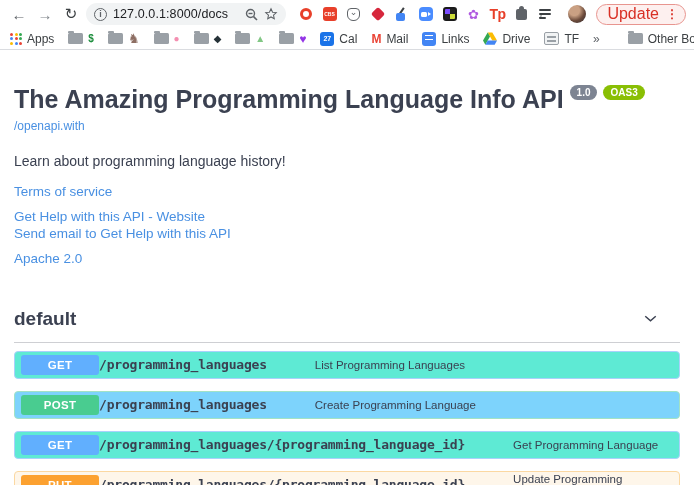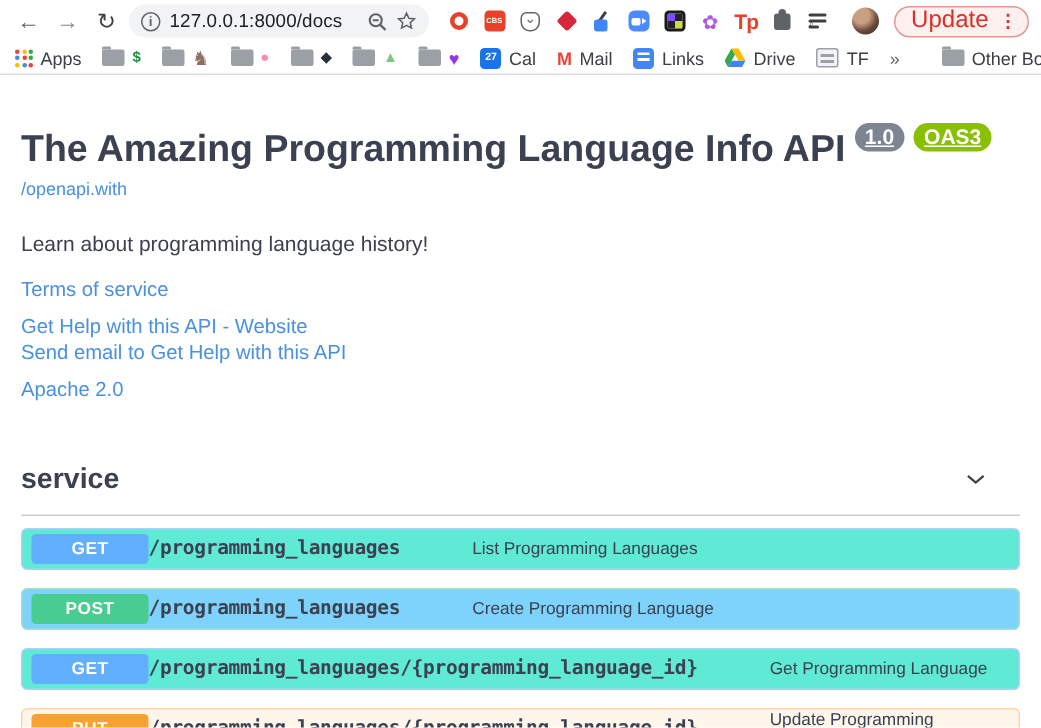"1.0" .badge { font-size: 14px -> 10px; text-decoration: underline -> none }
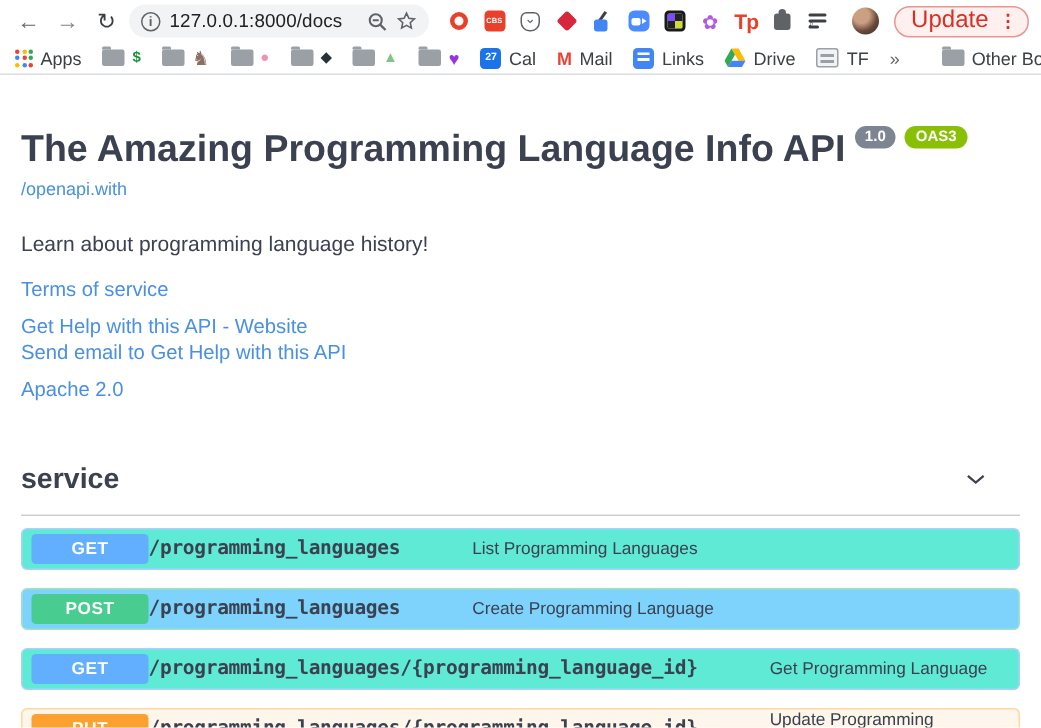"service" span.section-title { text: service -> default }
